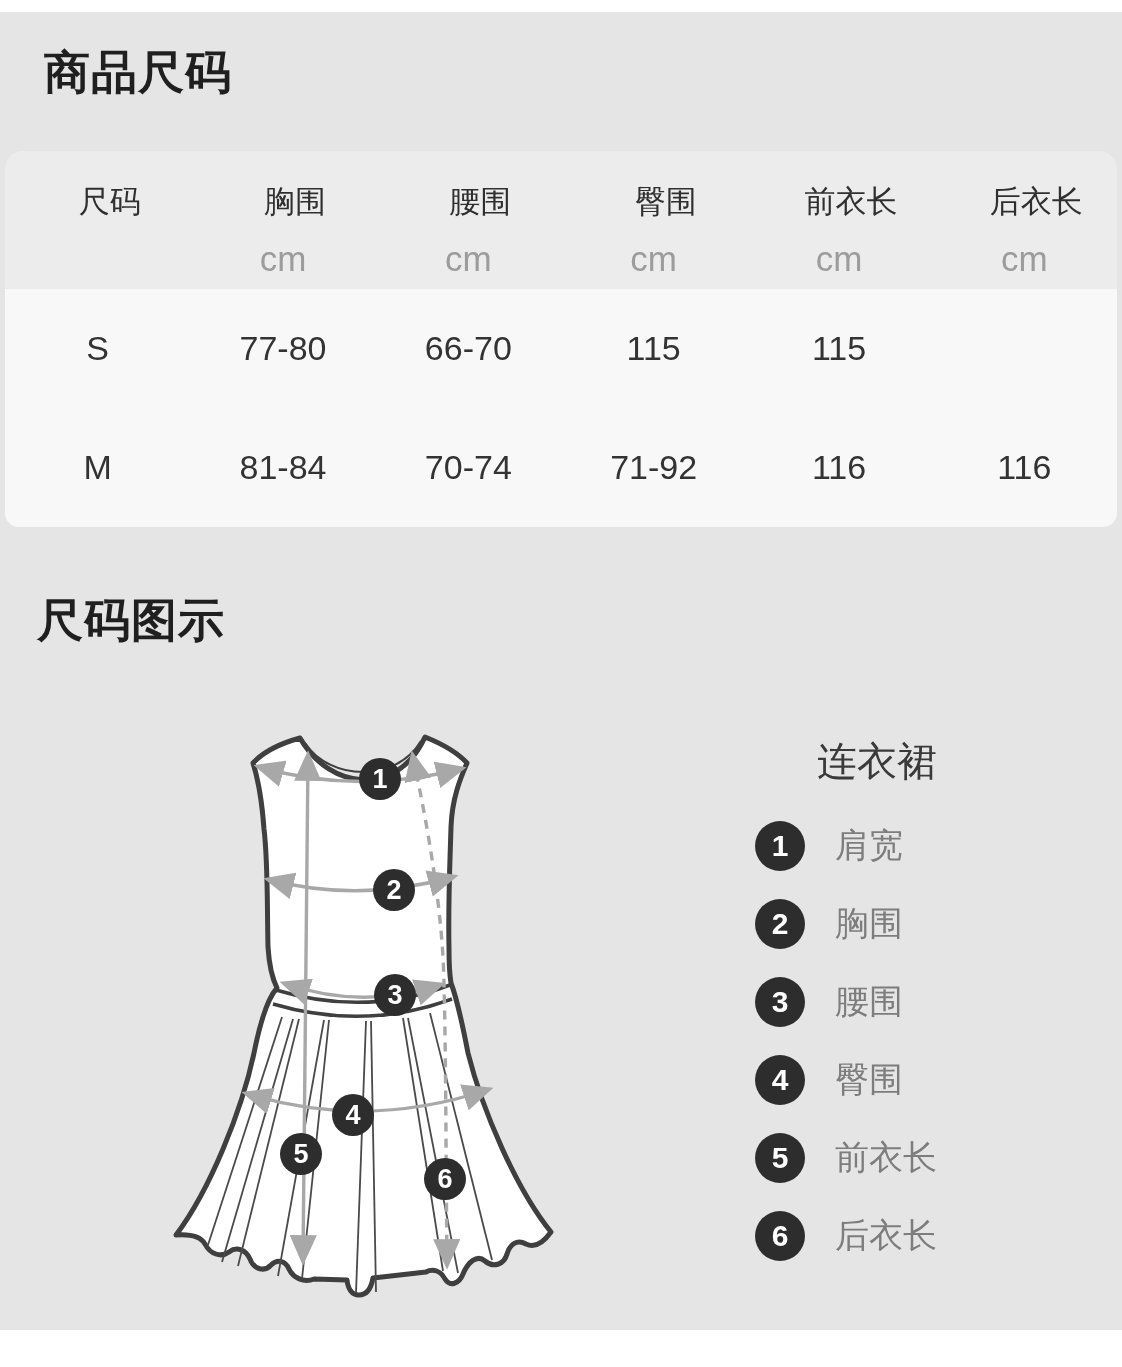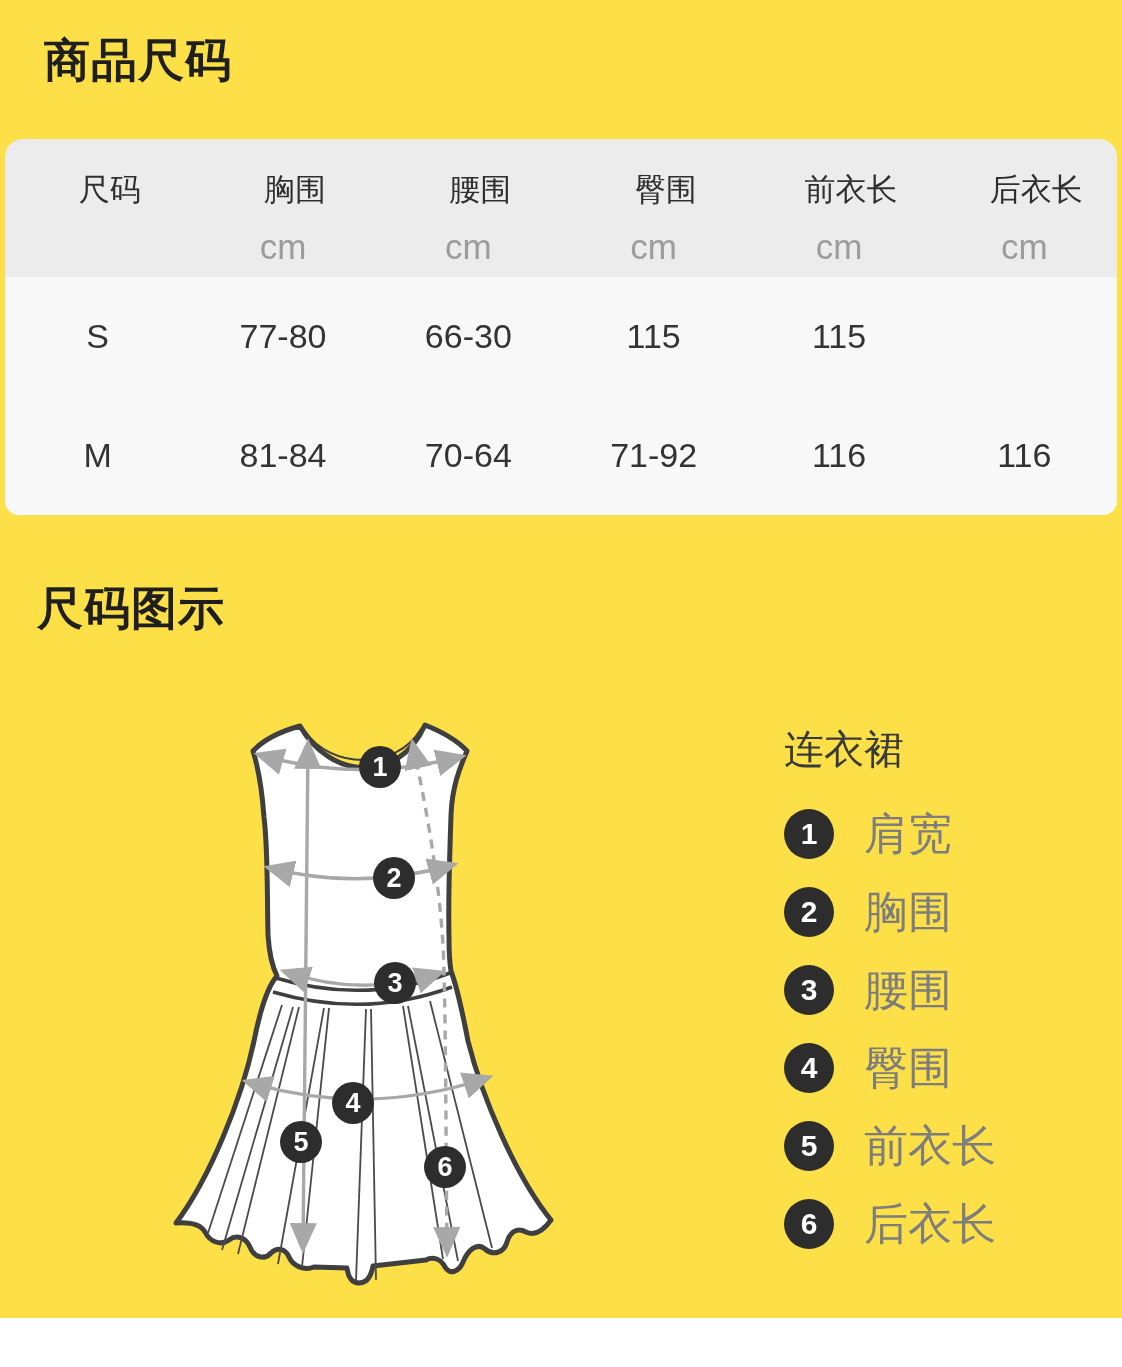"商品尺码" .page { background: #fde047 -> #e5e5e5; margin: 0 auto -> 12px auto }
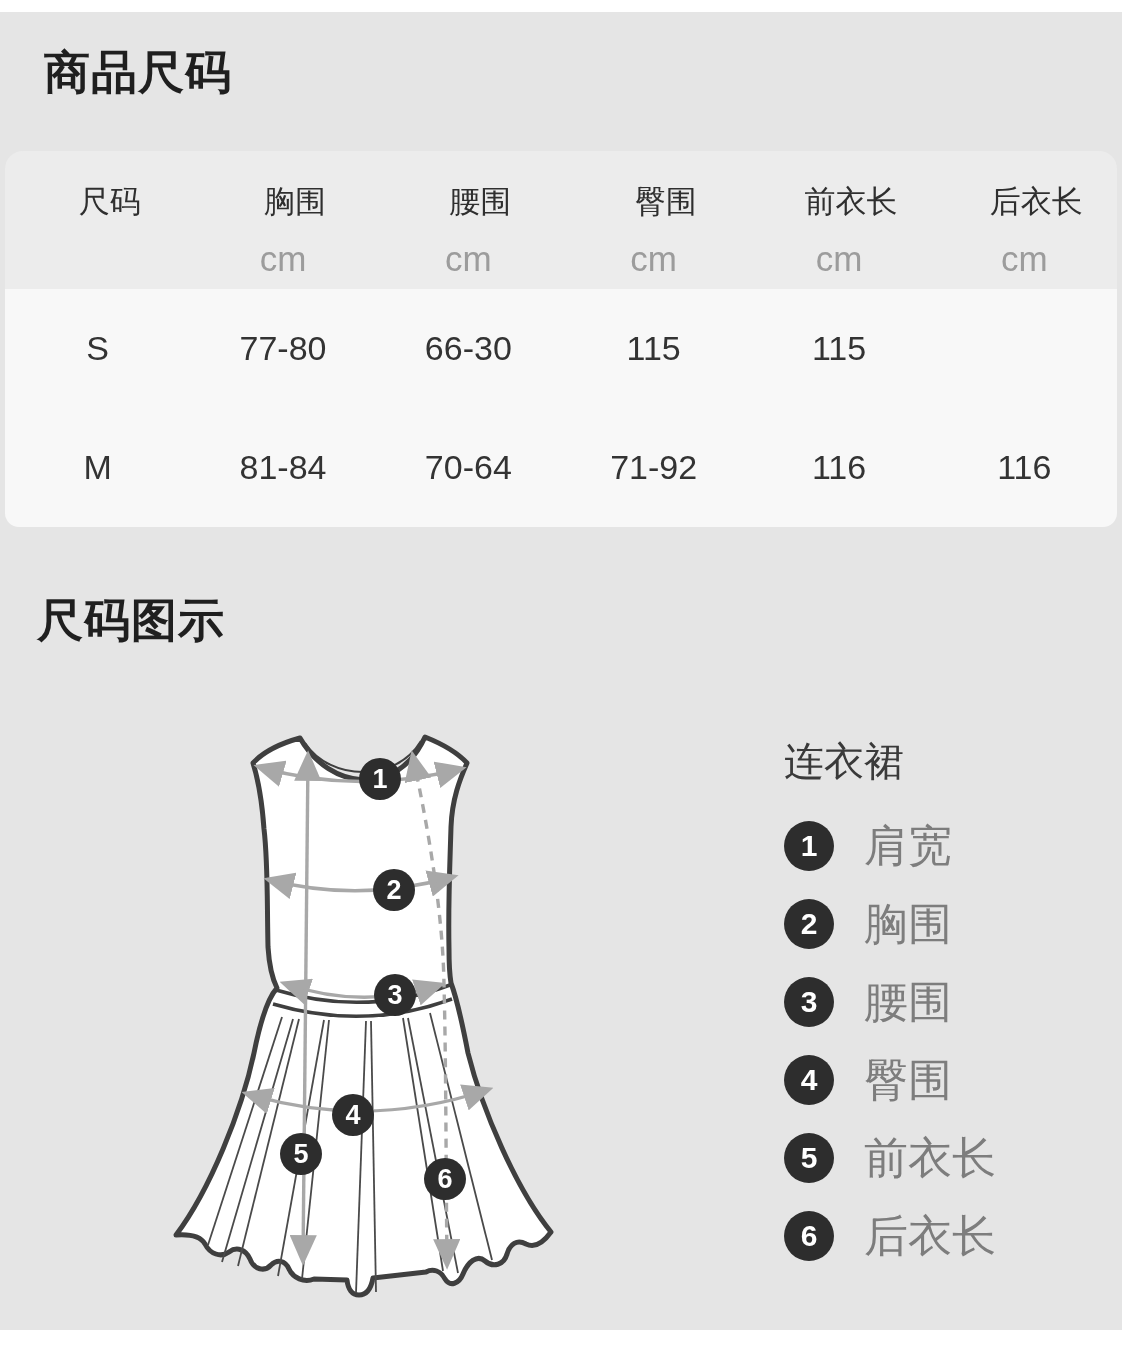"66-30" div.td { text: 66-30 -> 66-70 }
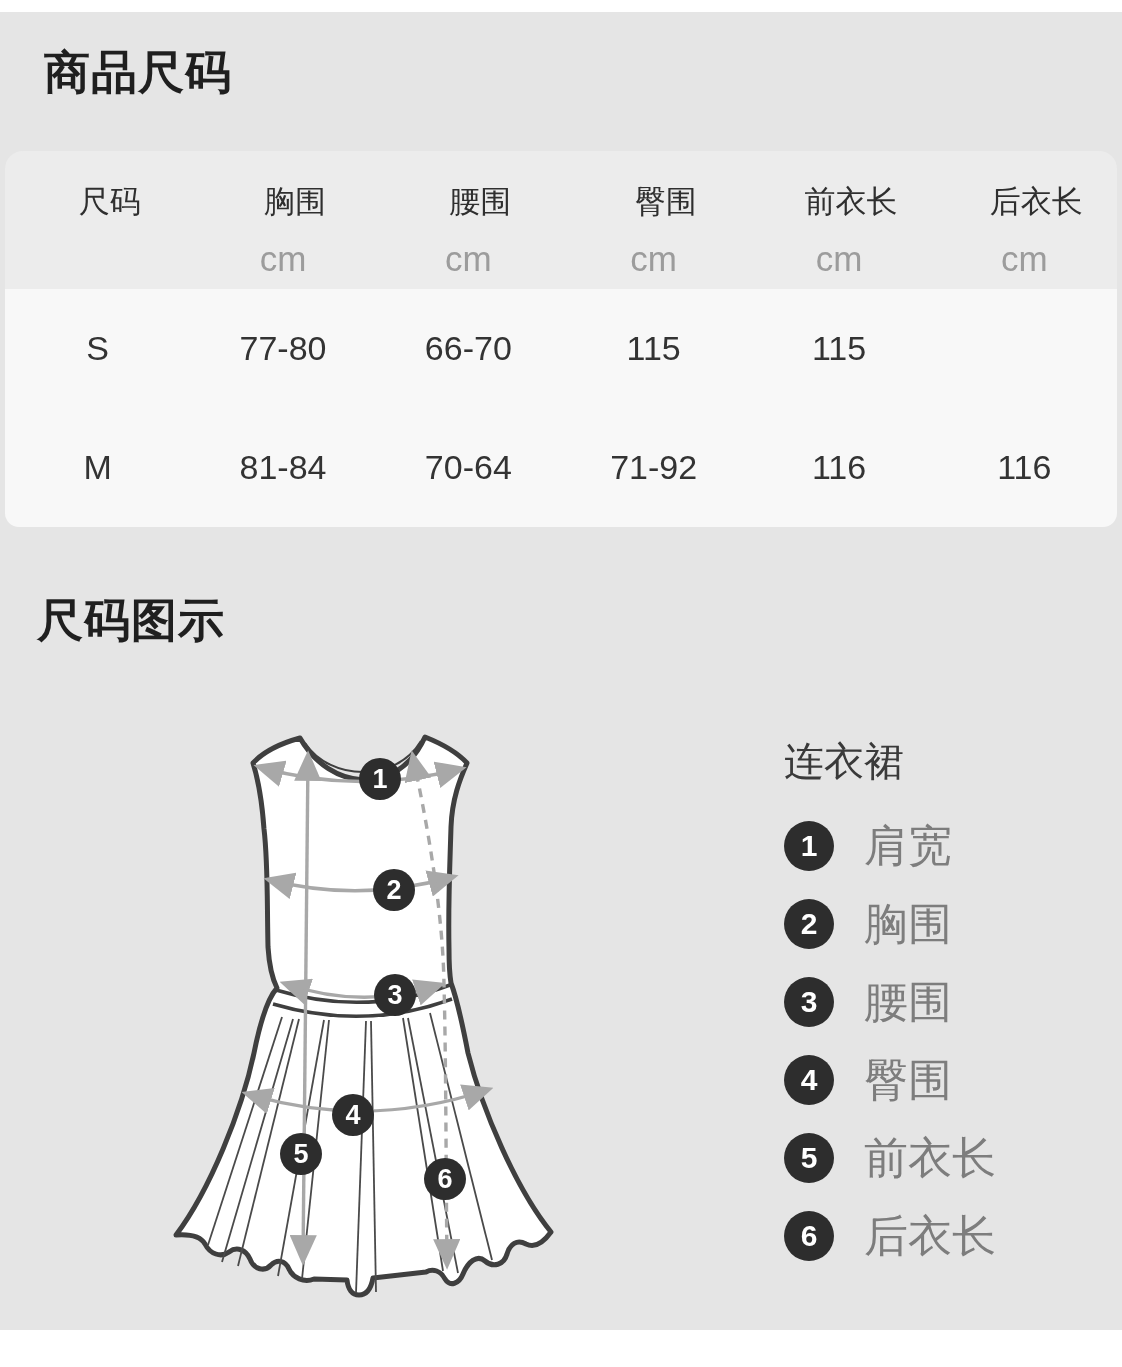"70-64" div.td { text: 70-64 -> 70-74 }
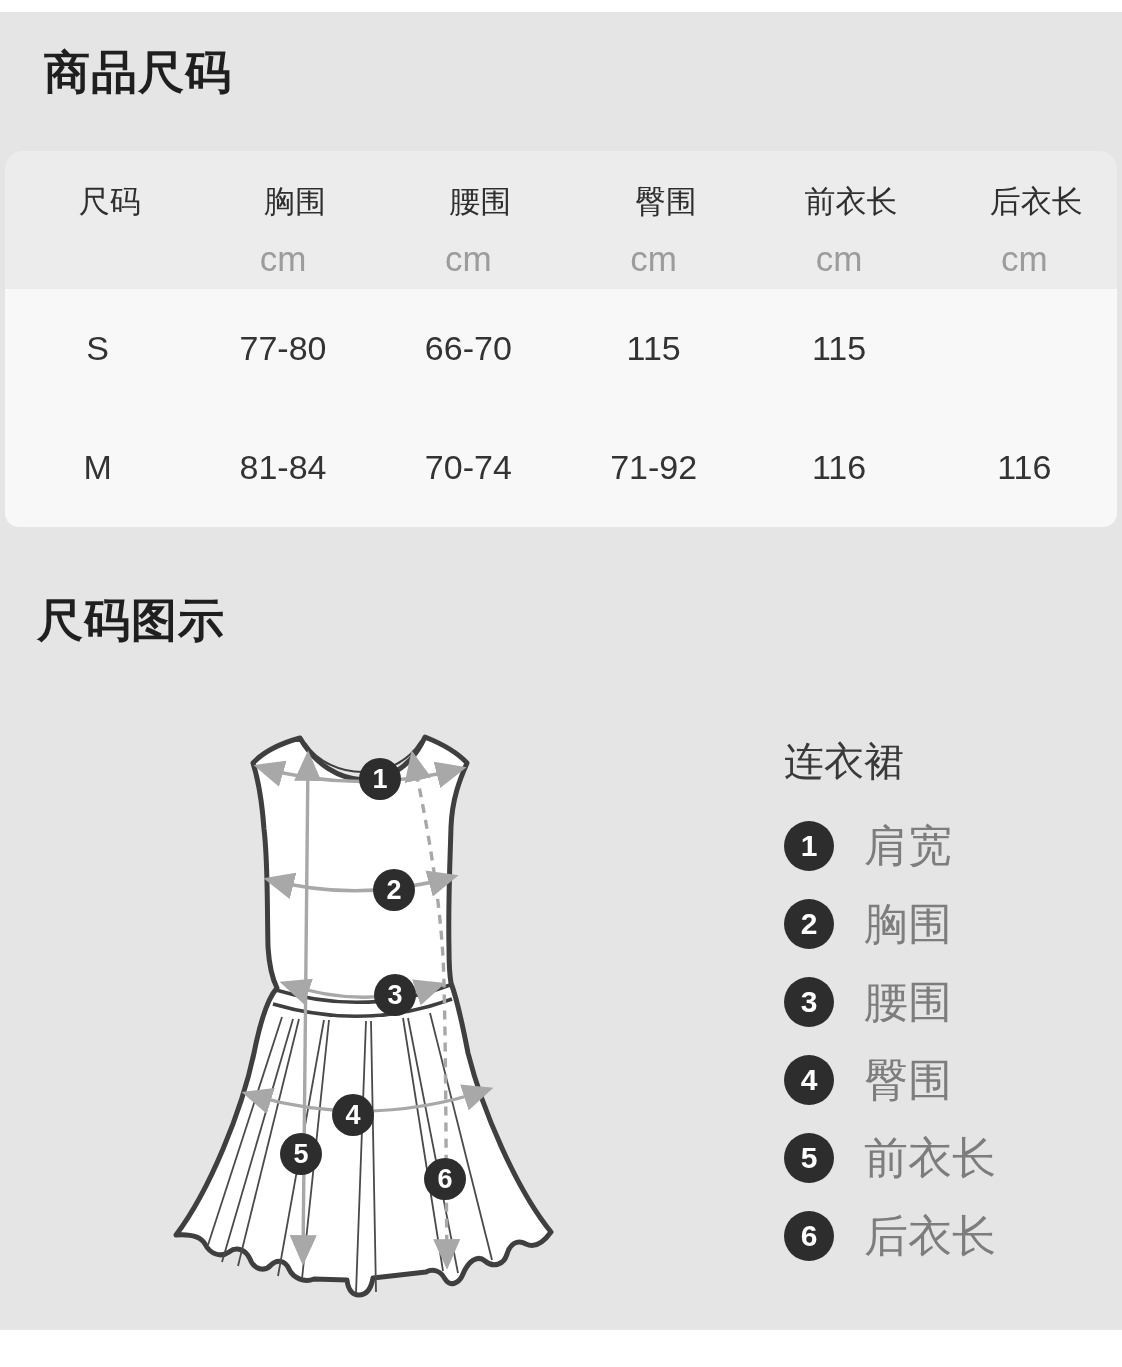"连衣裙" .legend { left: 784px -> 755px; text-align: none -> right }
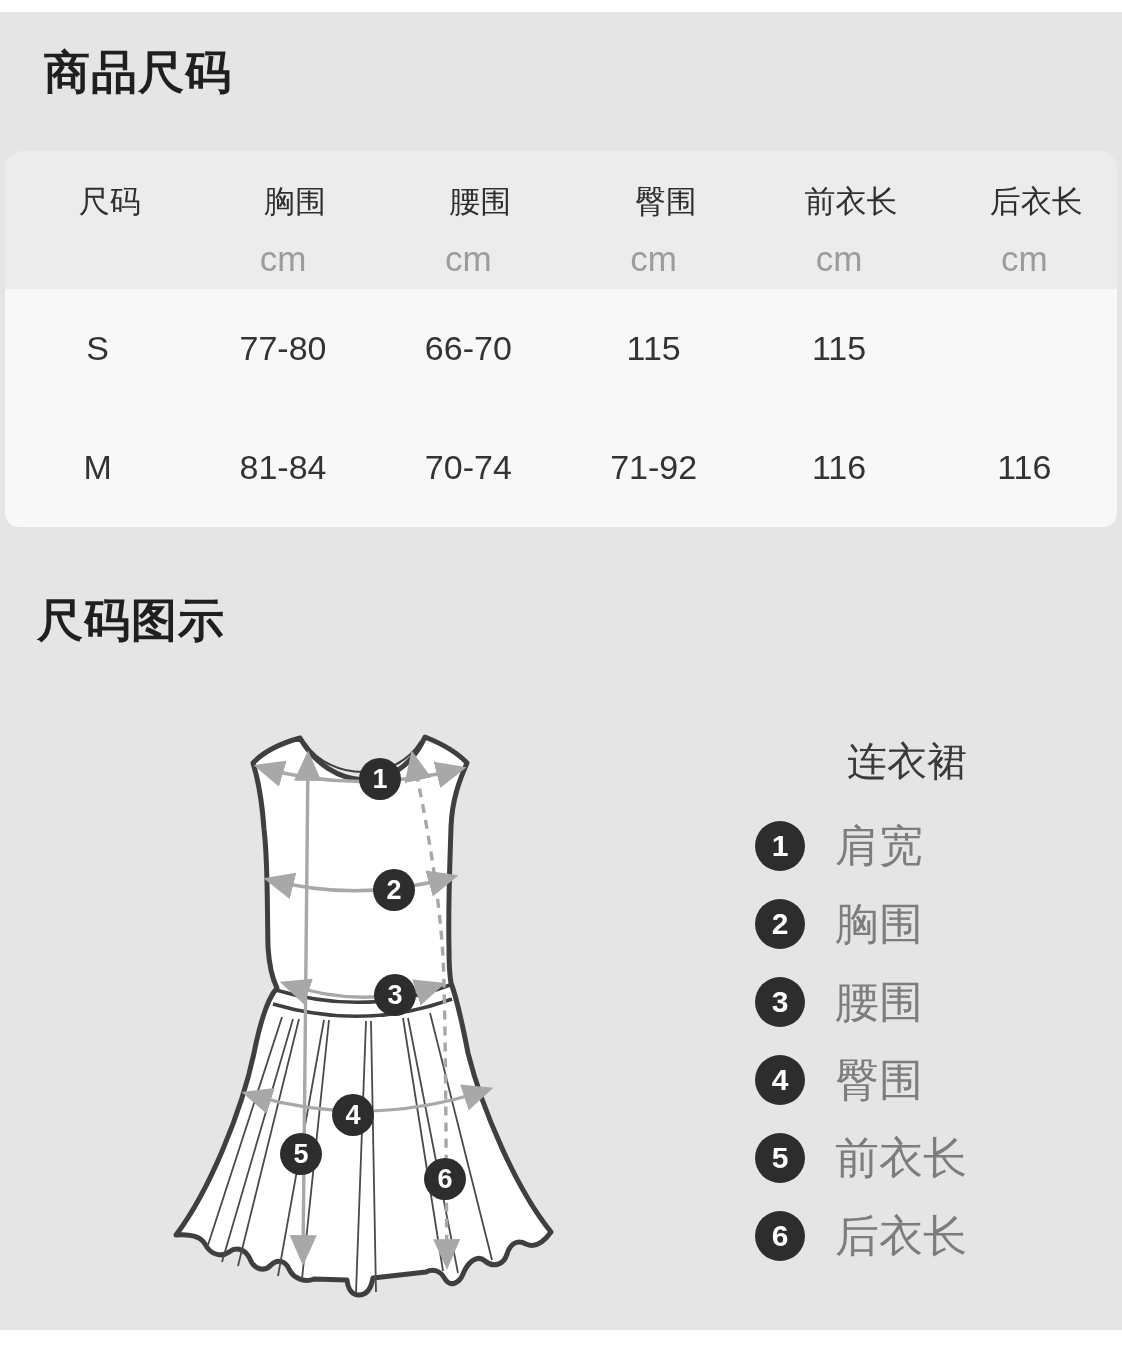"肩宽" .legend-label { font-size: 44px -> 34px }
